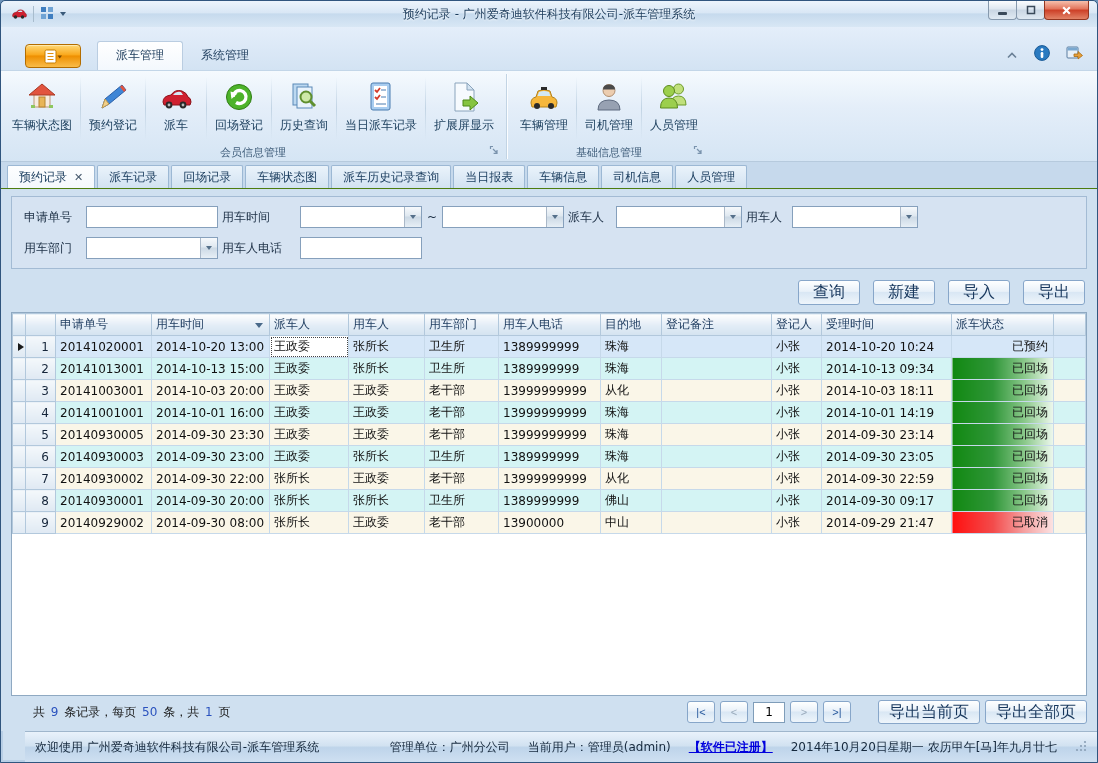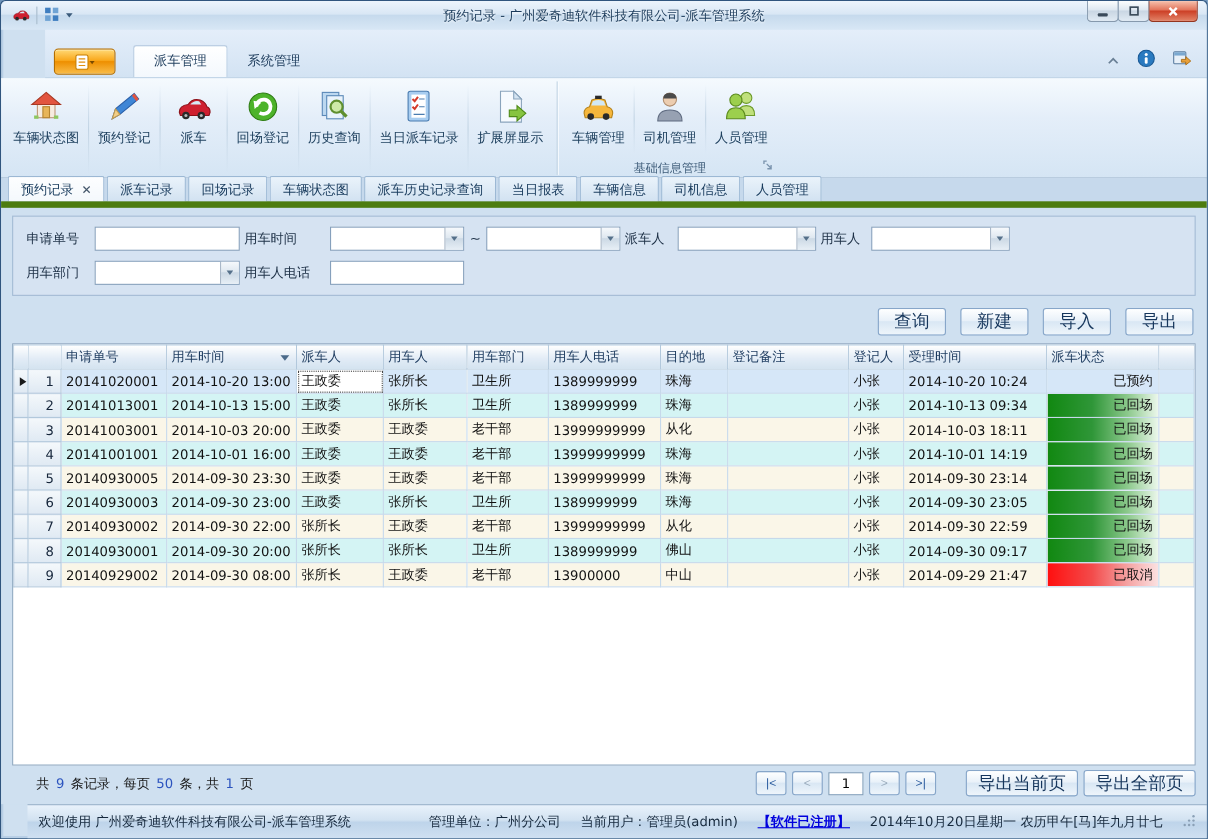"派车管理" .rtabs { margin-left: 40px -> none; padding-left: 8px -> 24px }
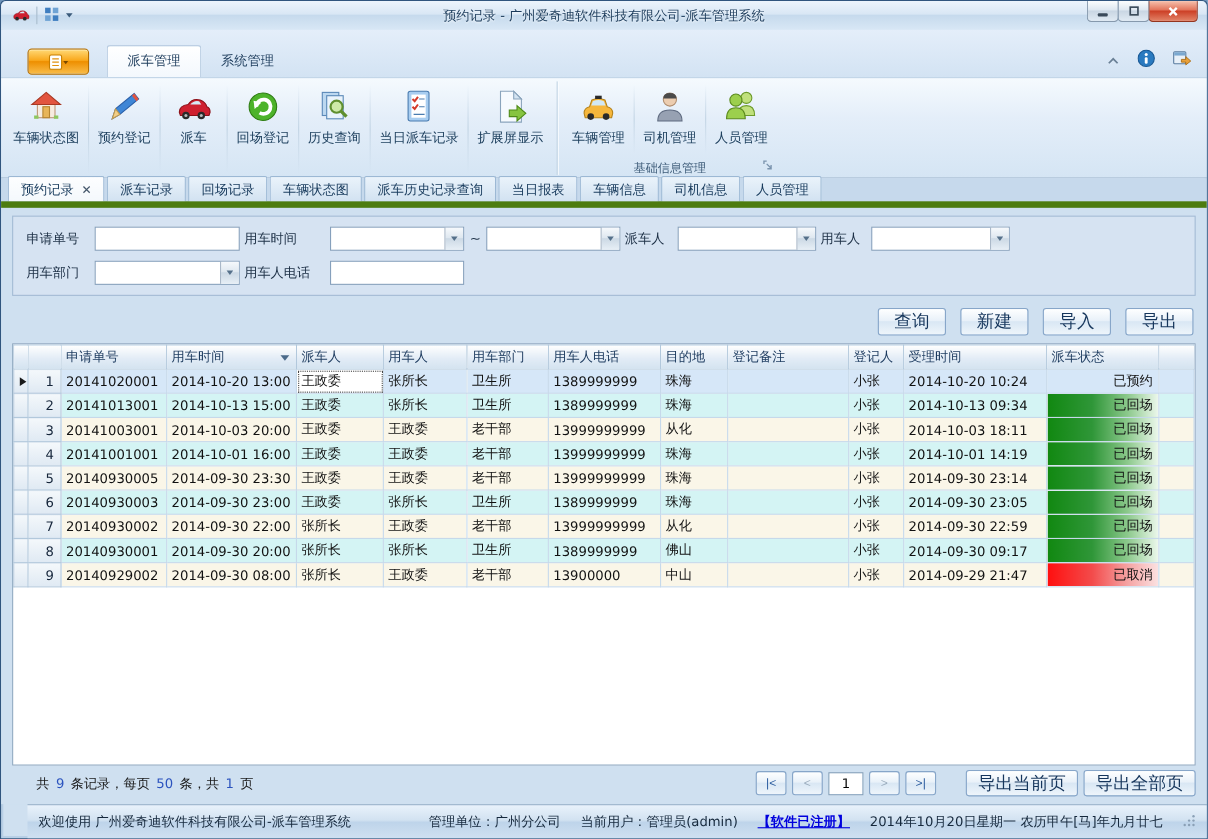"会员信息管理" div.rgroup-label { html: none -> <div> <span>会员信息管理</span> <span><svg> <path></path> <path></path> </svg></span> </div> }
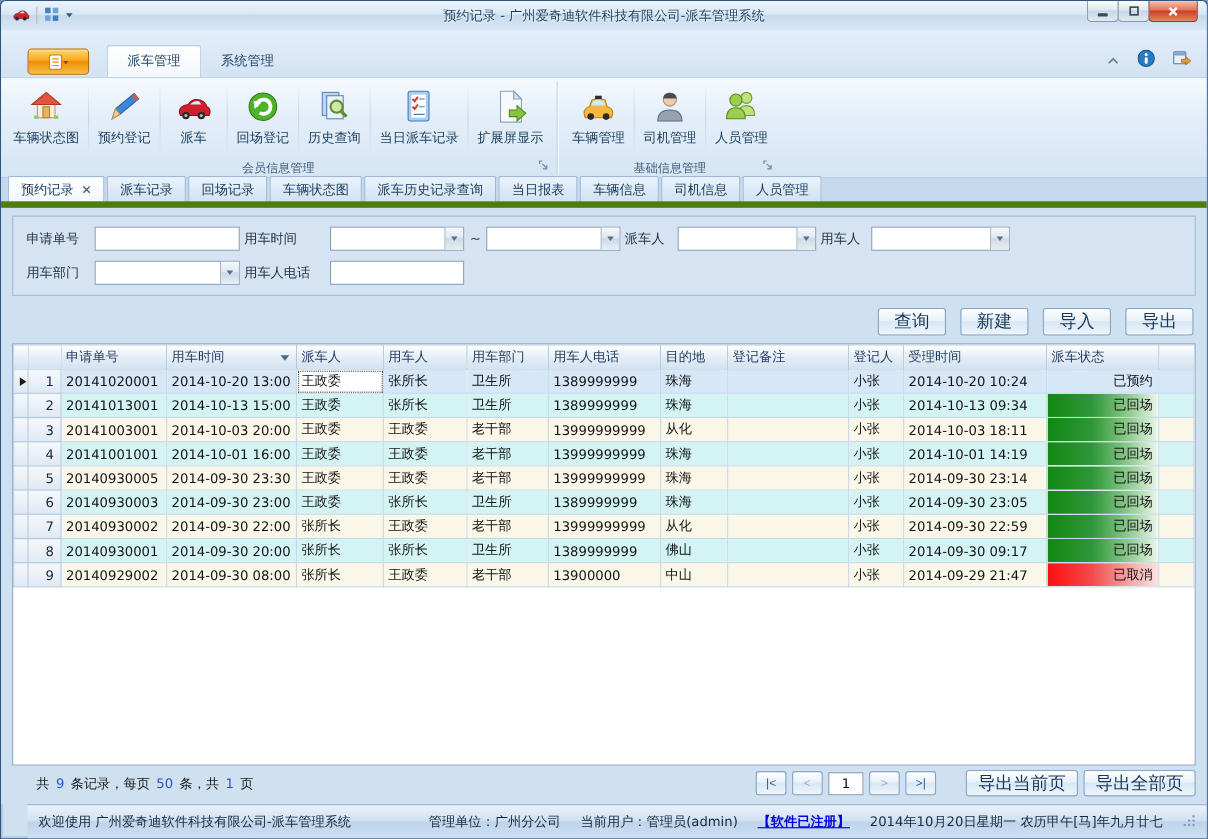"预约记录" .dtabs { align-items: flex-end -> none; border-bottom: 6px solid #4d7c0f -> 1px solid #4d7c0f }
